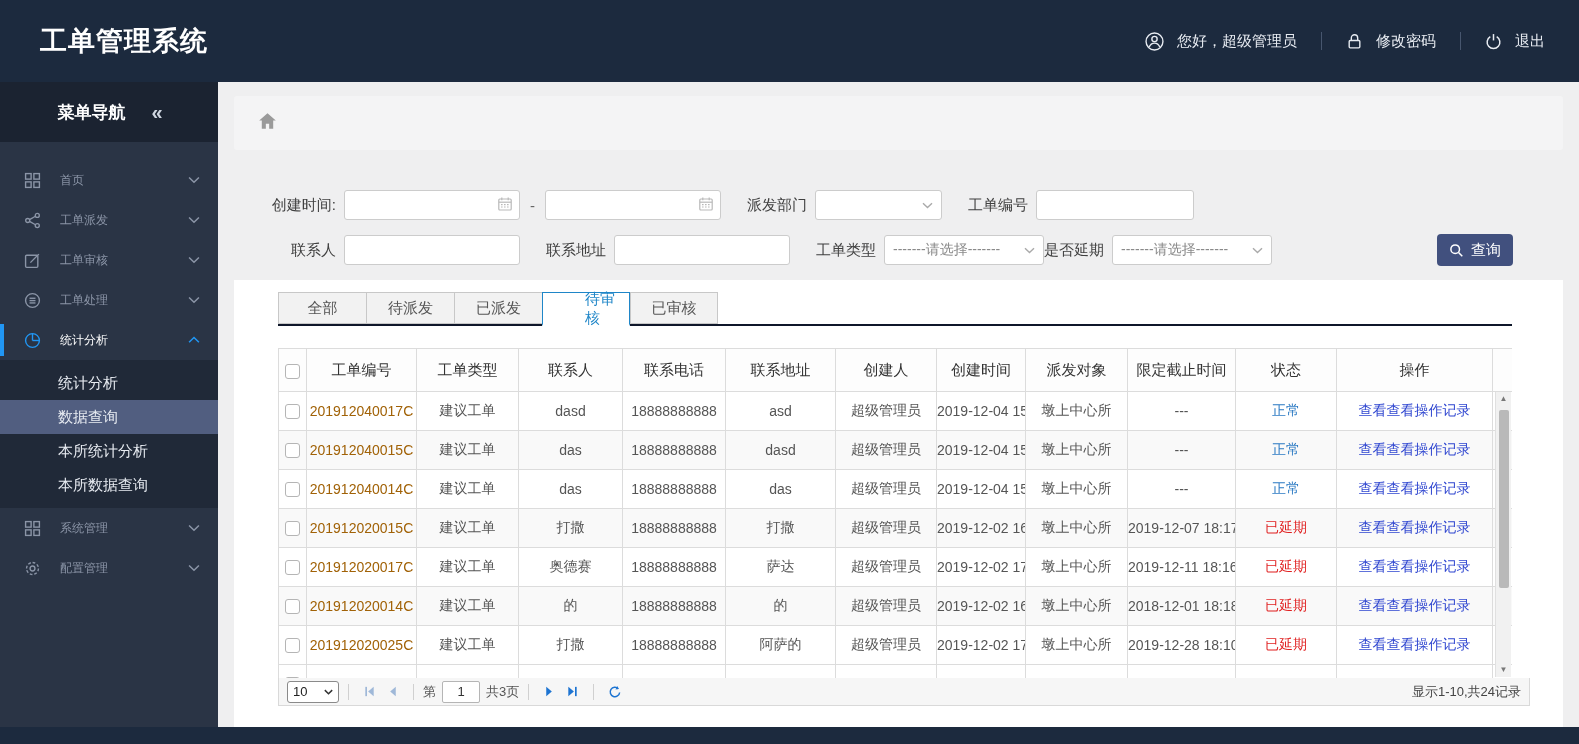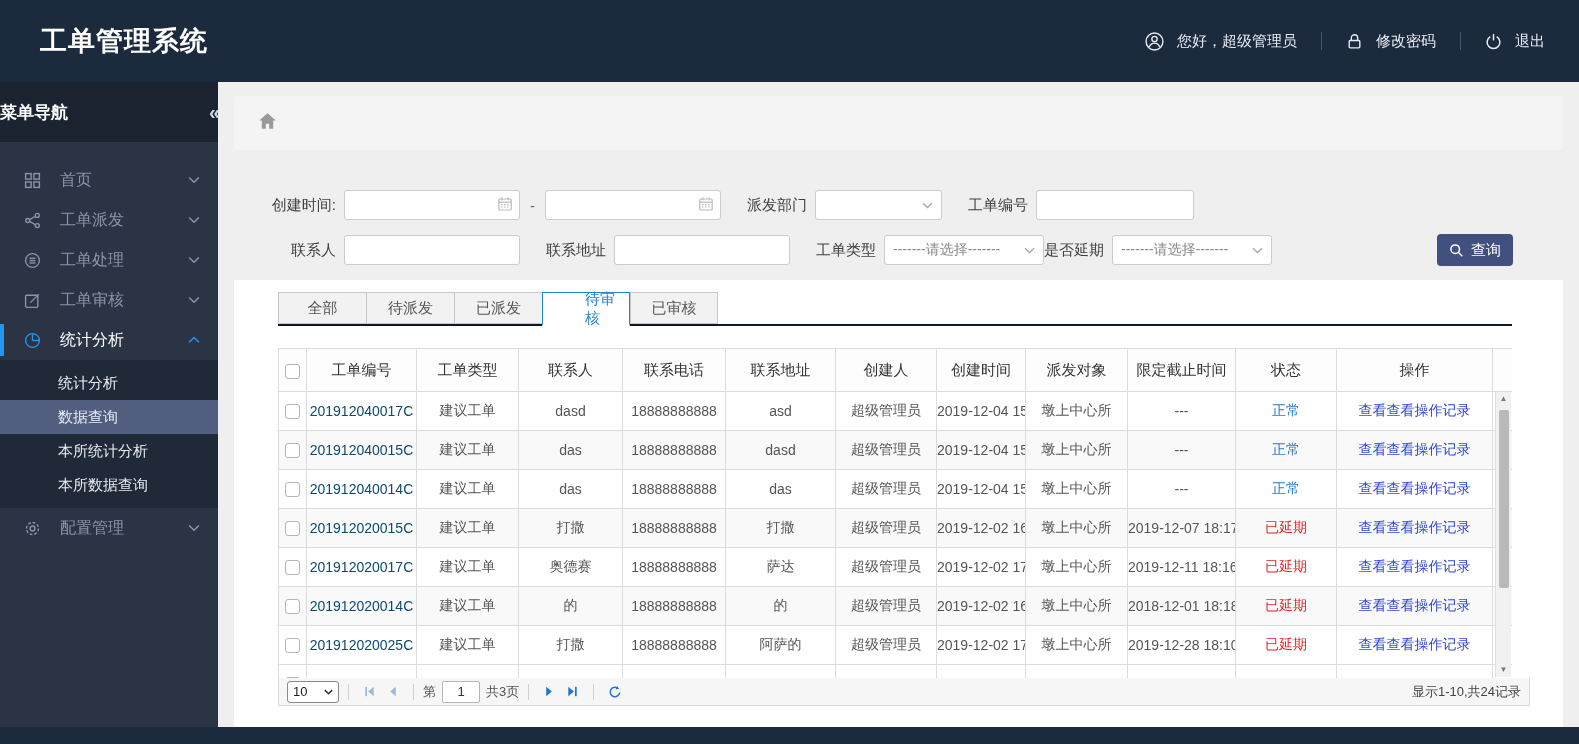"菜单导航" .side-head { justify-content: space-between -> center }
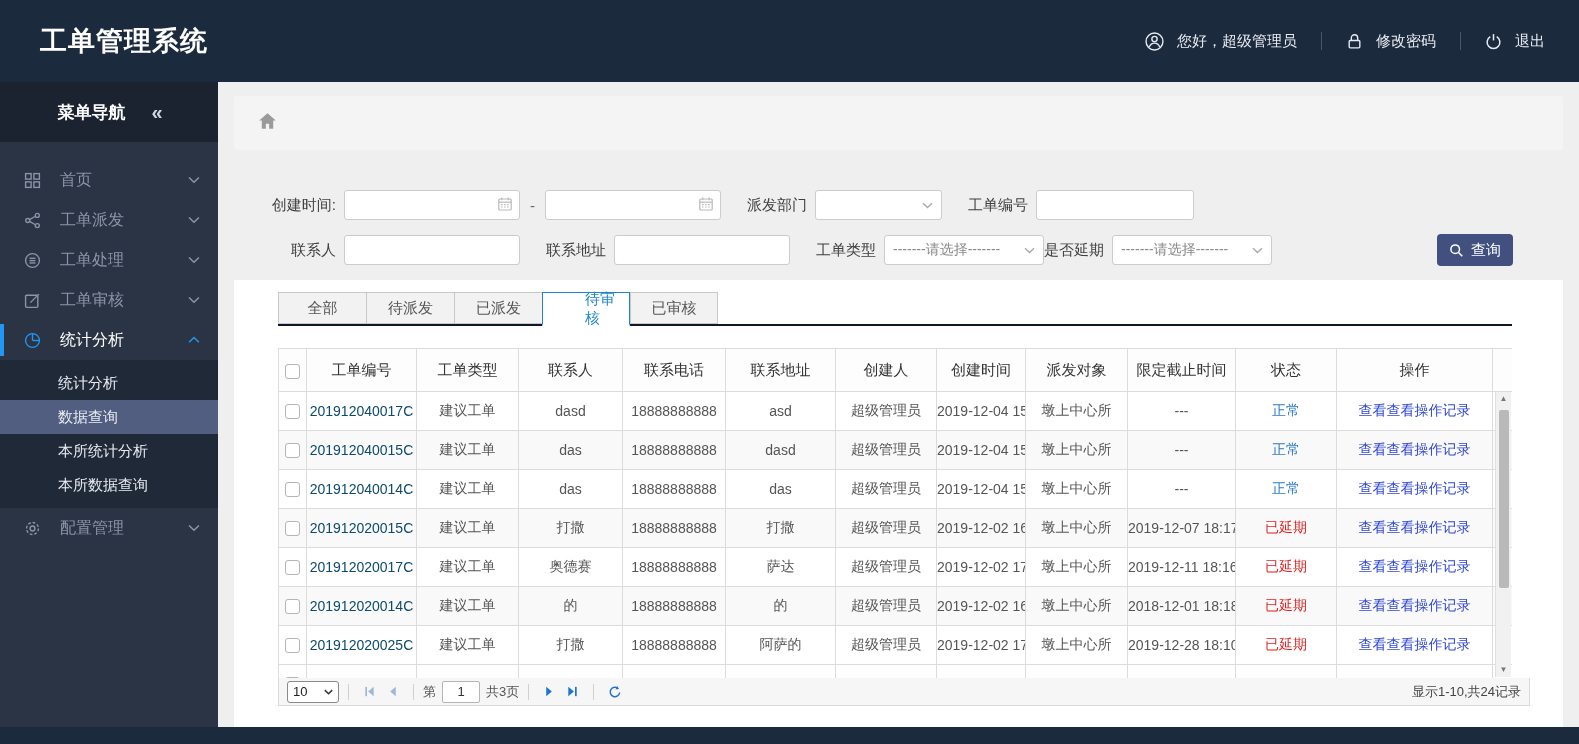"首页" .mitem { font-size: 16px -> 12px }
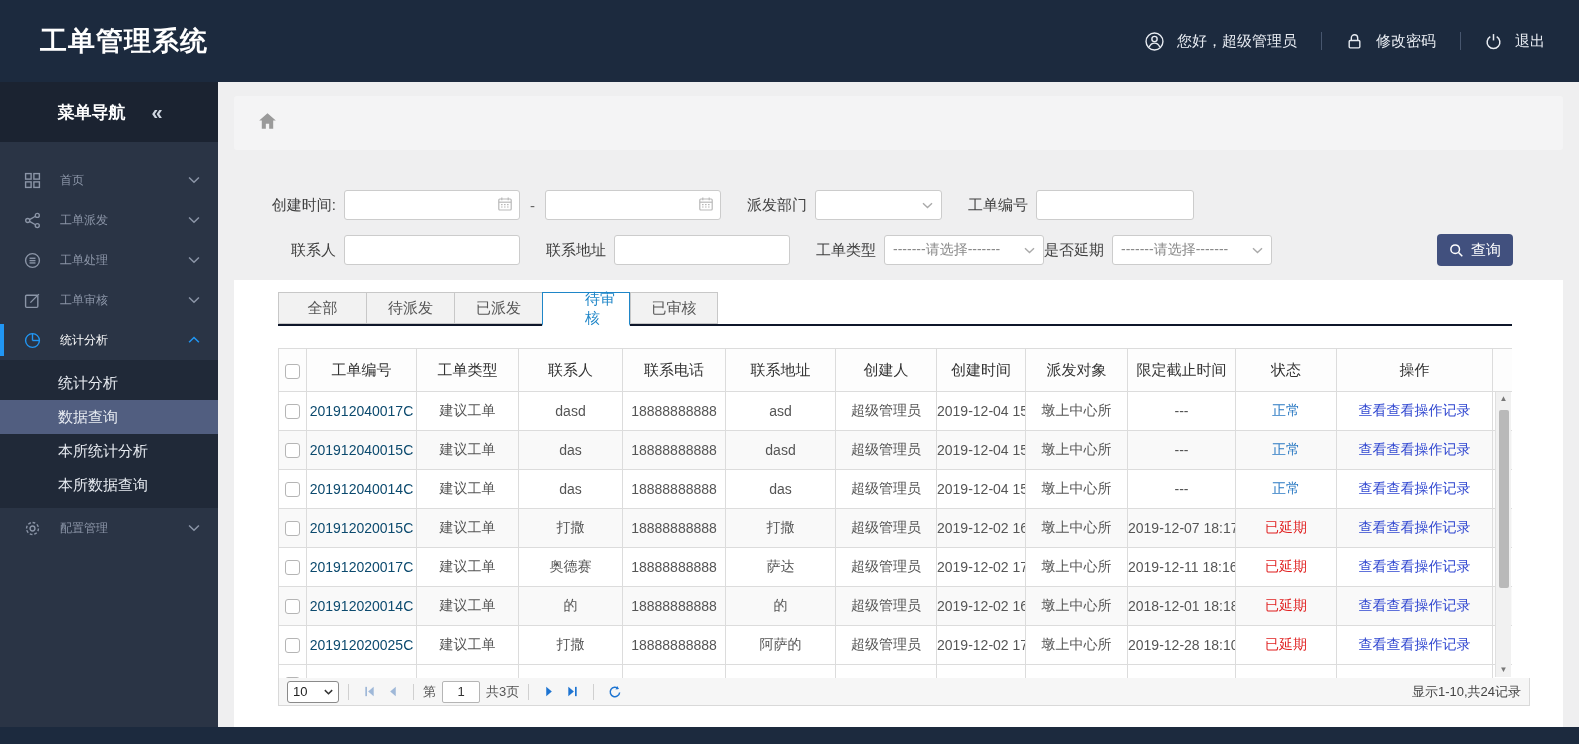"工单处理" div.mitem { order: before "工单审核" -> after "工单审核" }
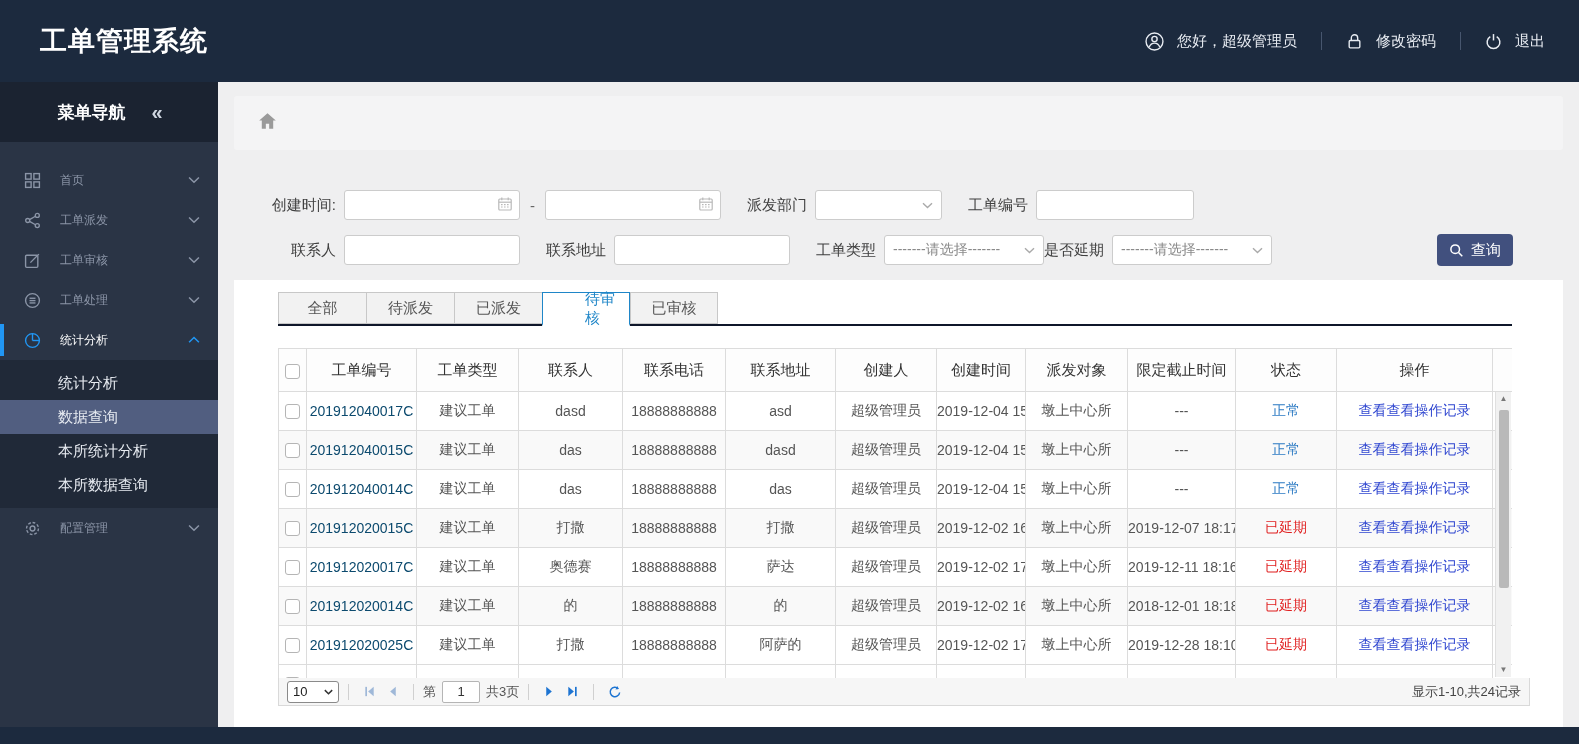"201912040017C" .grid td.c-no { color: #0c4a6e -> #a16207 }
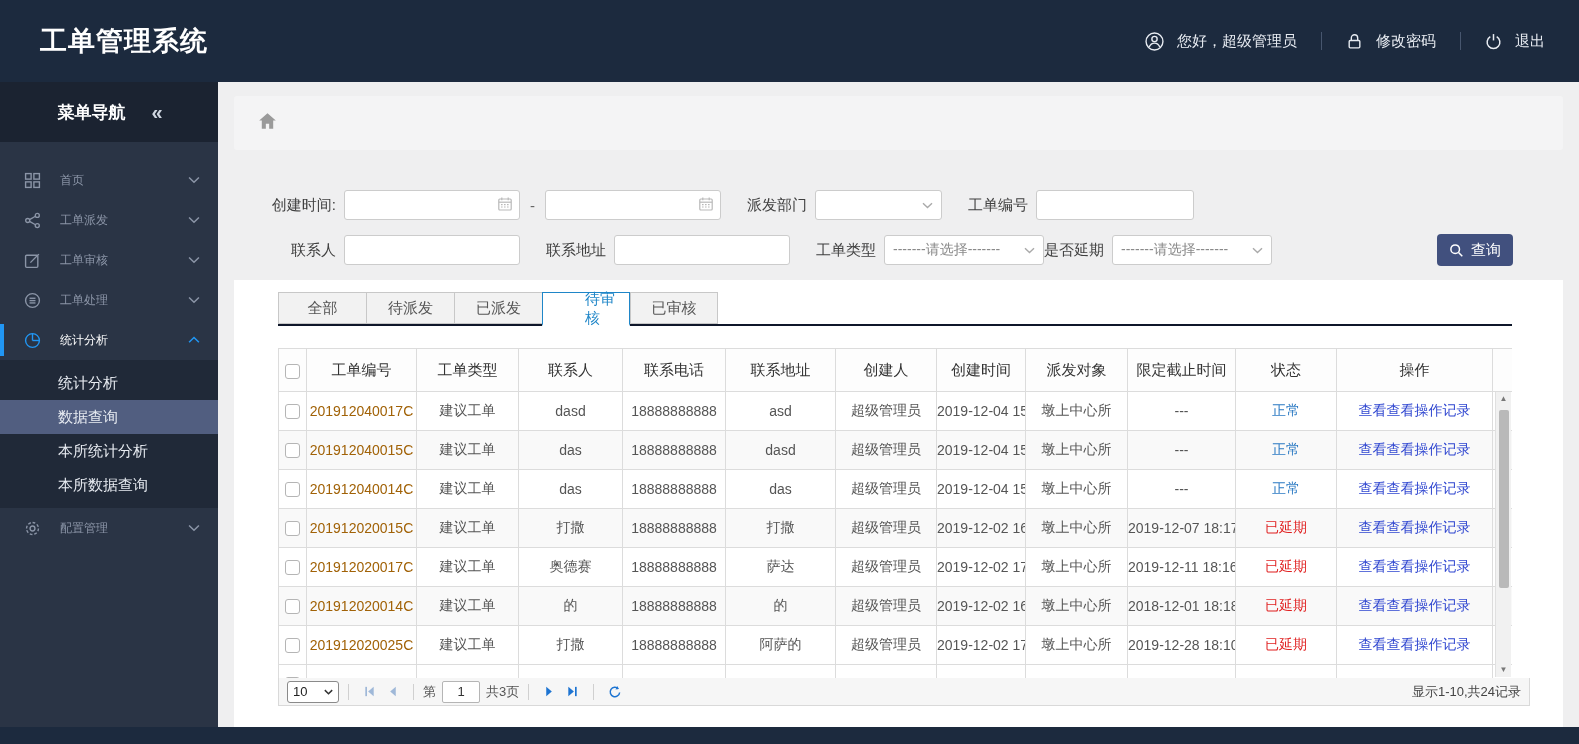"系统管理" div.mitem { html: none -> <div> <span> <svg> <rect></rect> <rect></rect> <rect></rect> <rect></rect> </svg> </span> <span>系统管理</span> <span> <svg> <polyline></polyline> </svg> </span> </div> }
